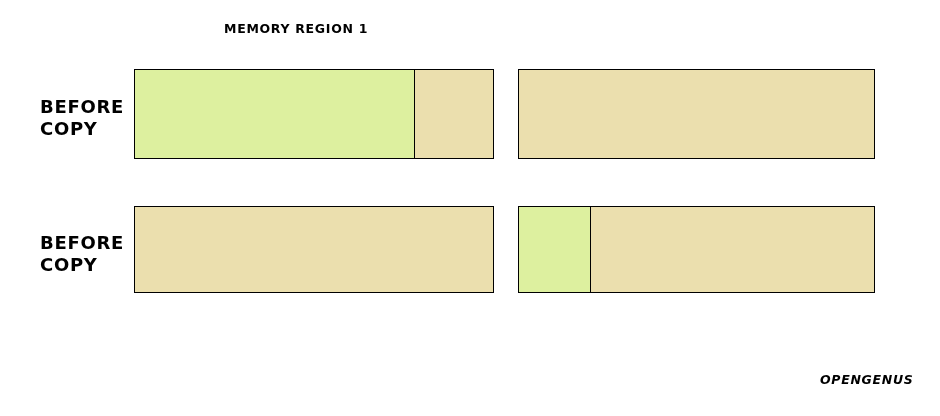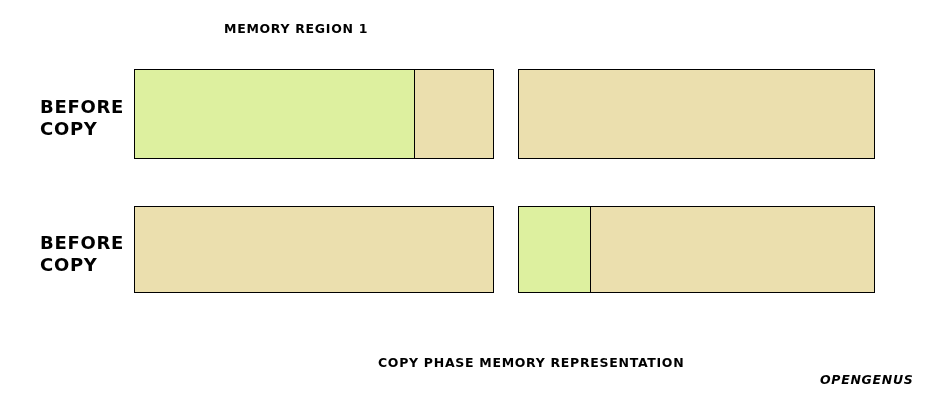"COPY PHASE MEMORY REPRESENTATION" div.caption { html: <div>COPY PHASE MEMORY REPRESENTATION</div> -> none }
